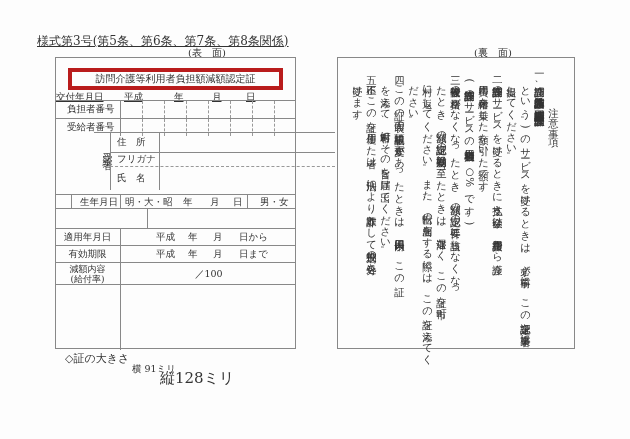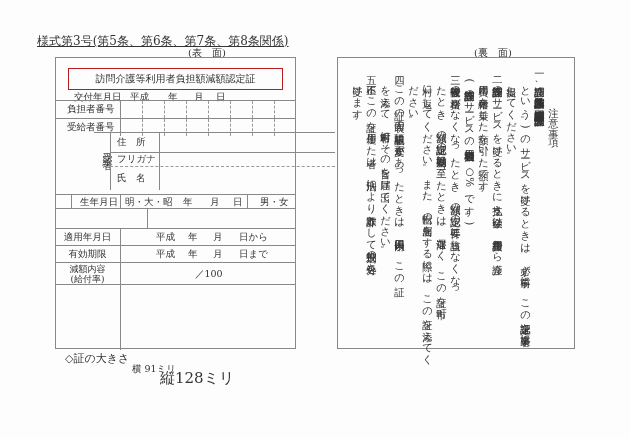"訪問介護等利用者負担額減額認定証" .title-box { border: 1px solid #b91c1c -> 4px solid #b91c1c }
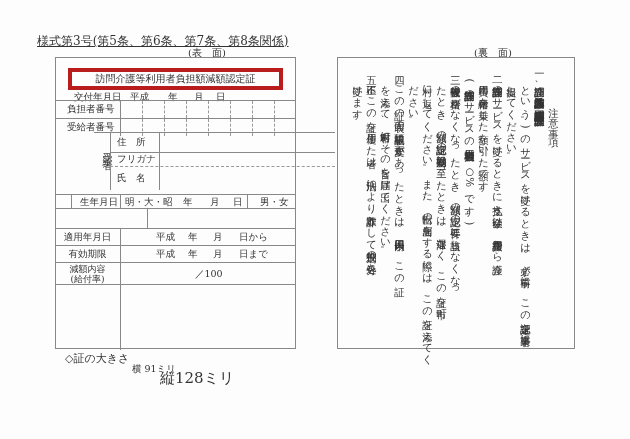"交付年月日" .issue-row { gap: 0 -> 12px; left: 18px -> 0; text-decoration: none -> underline }
